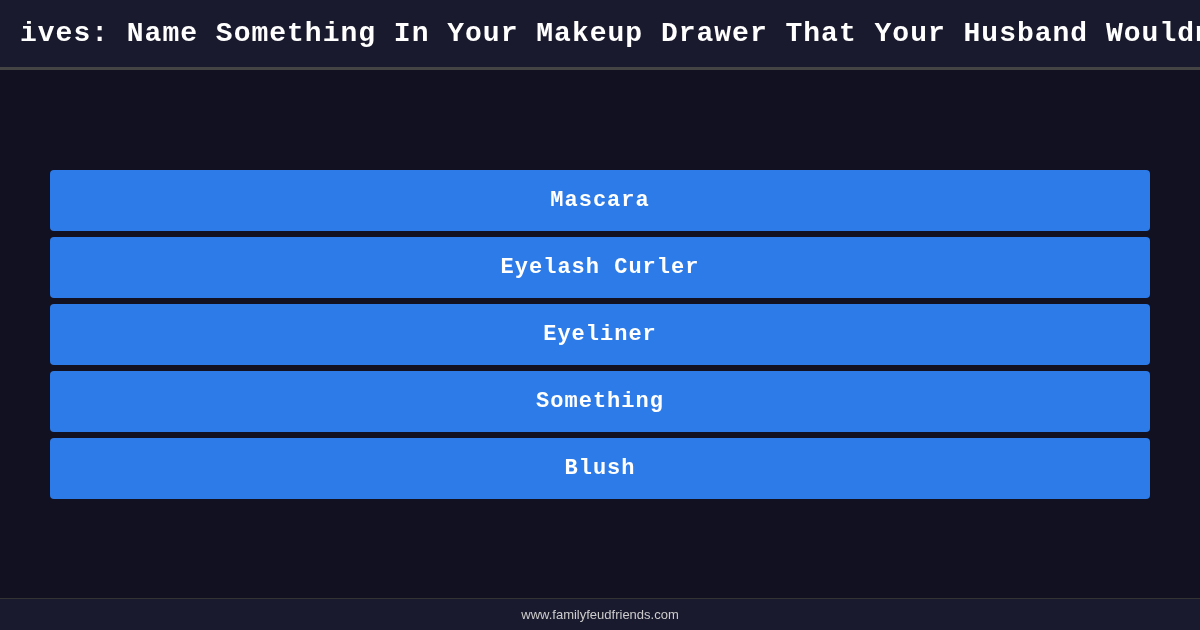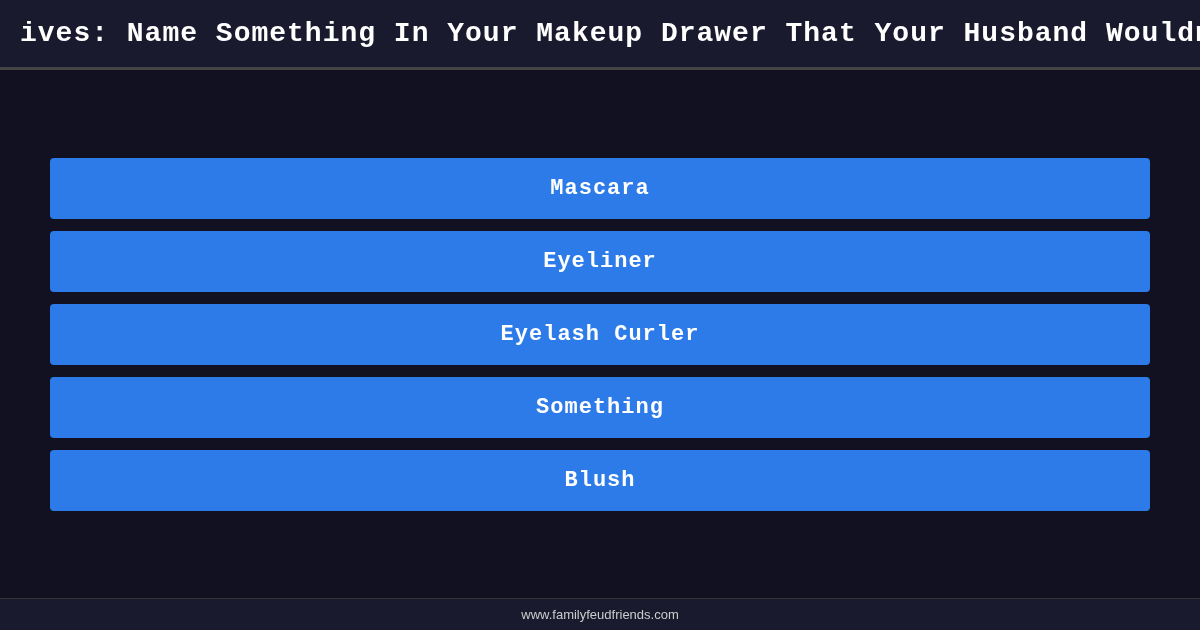"Mascara" #main-content { gap: 12px -> 6px }
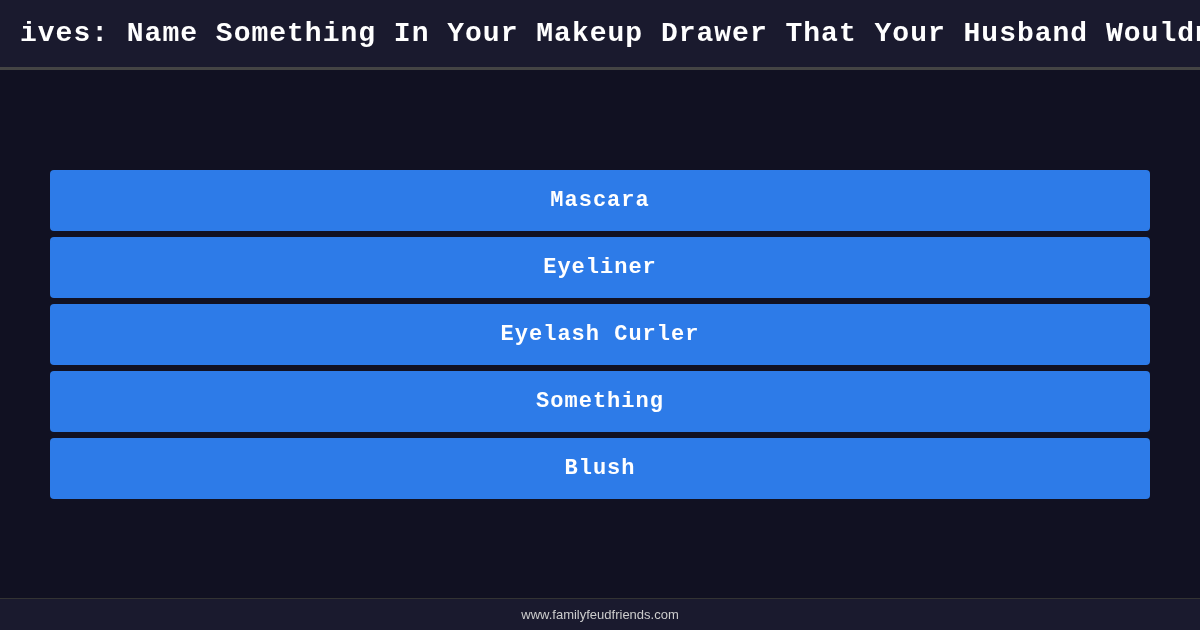"Eyeliner" button.answer-button { order: before "Eyelash Curler" -> after "Eyelash Curler" }
